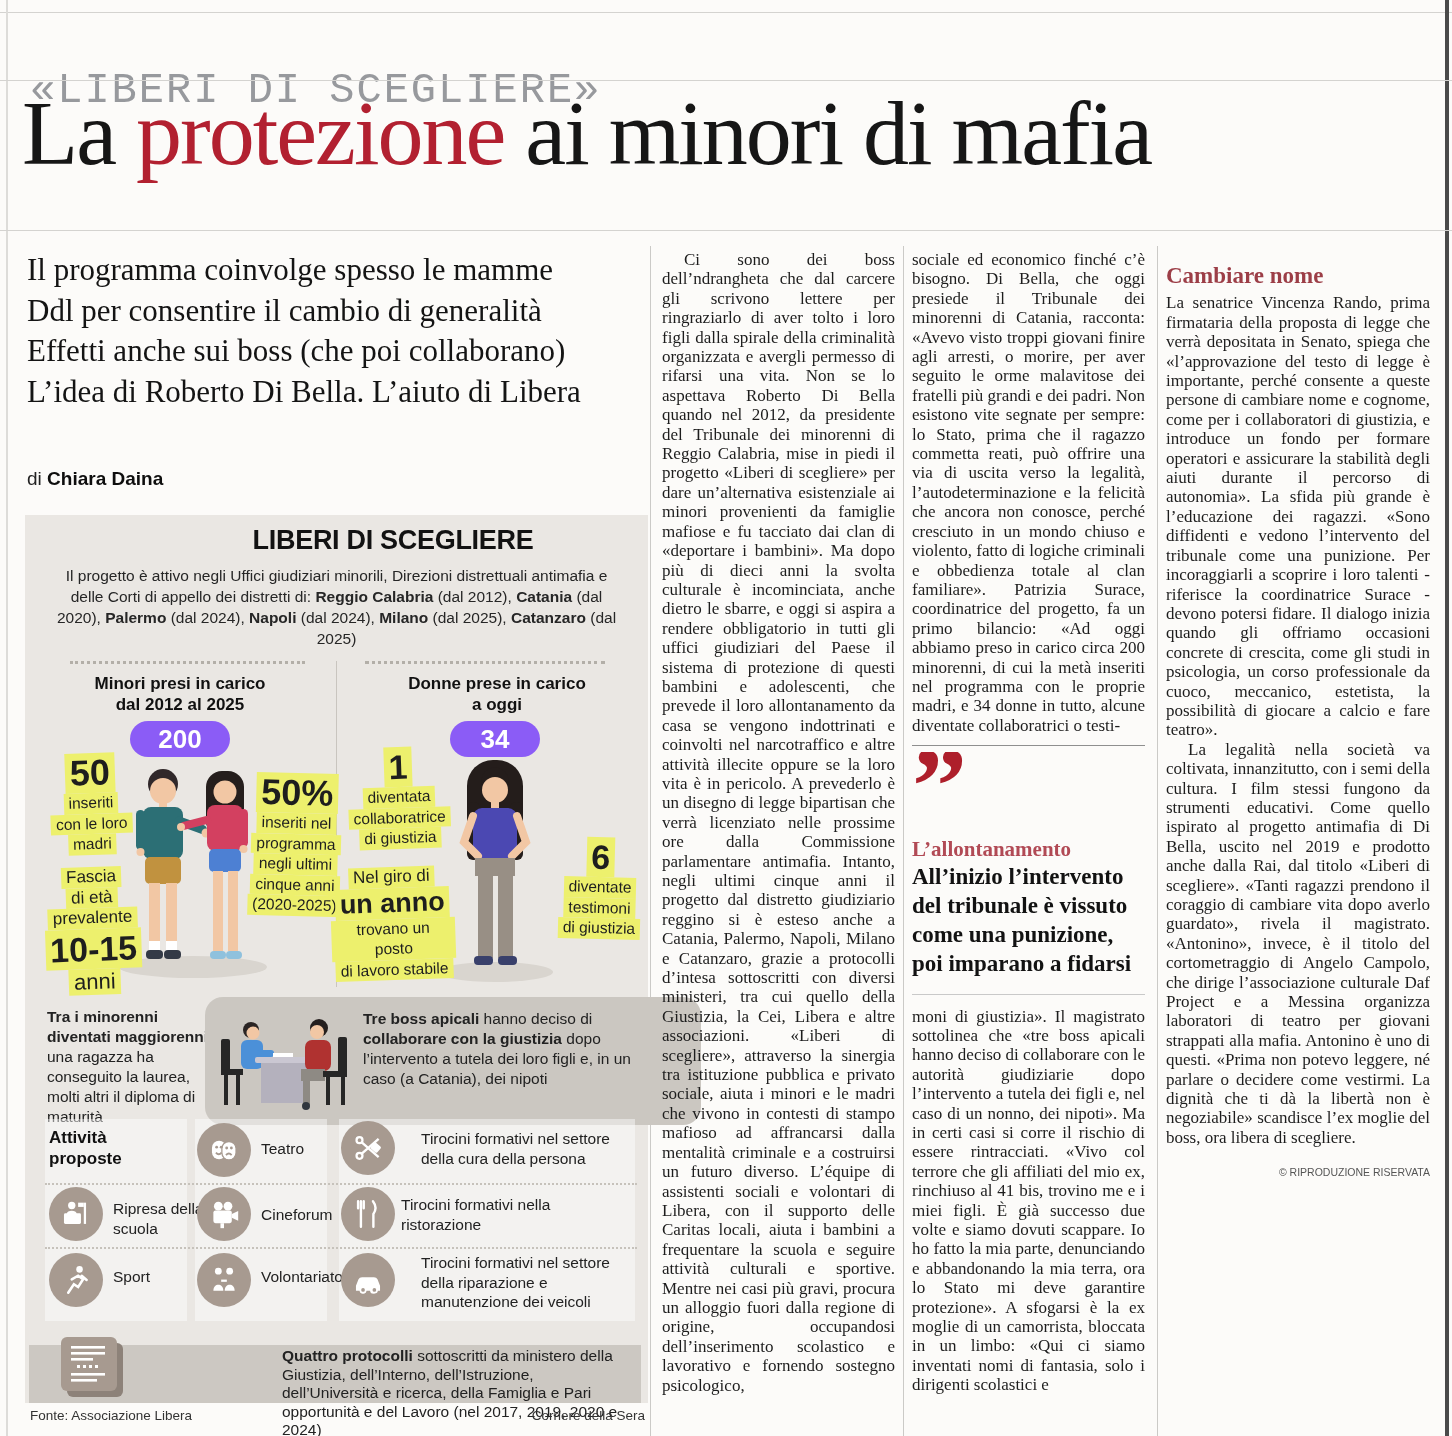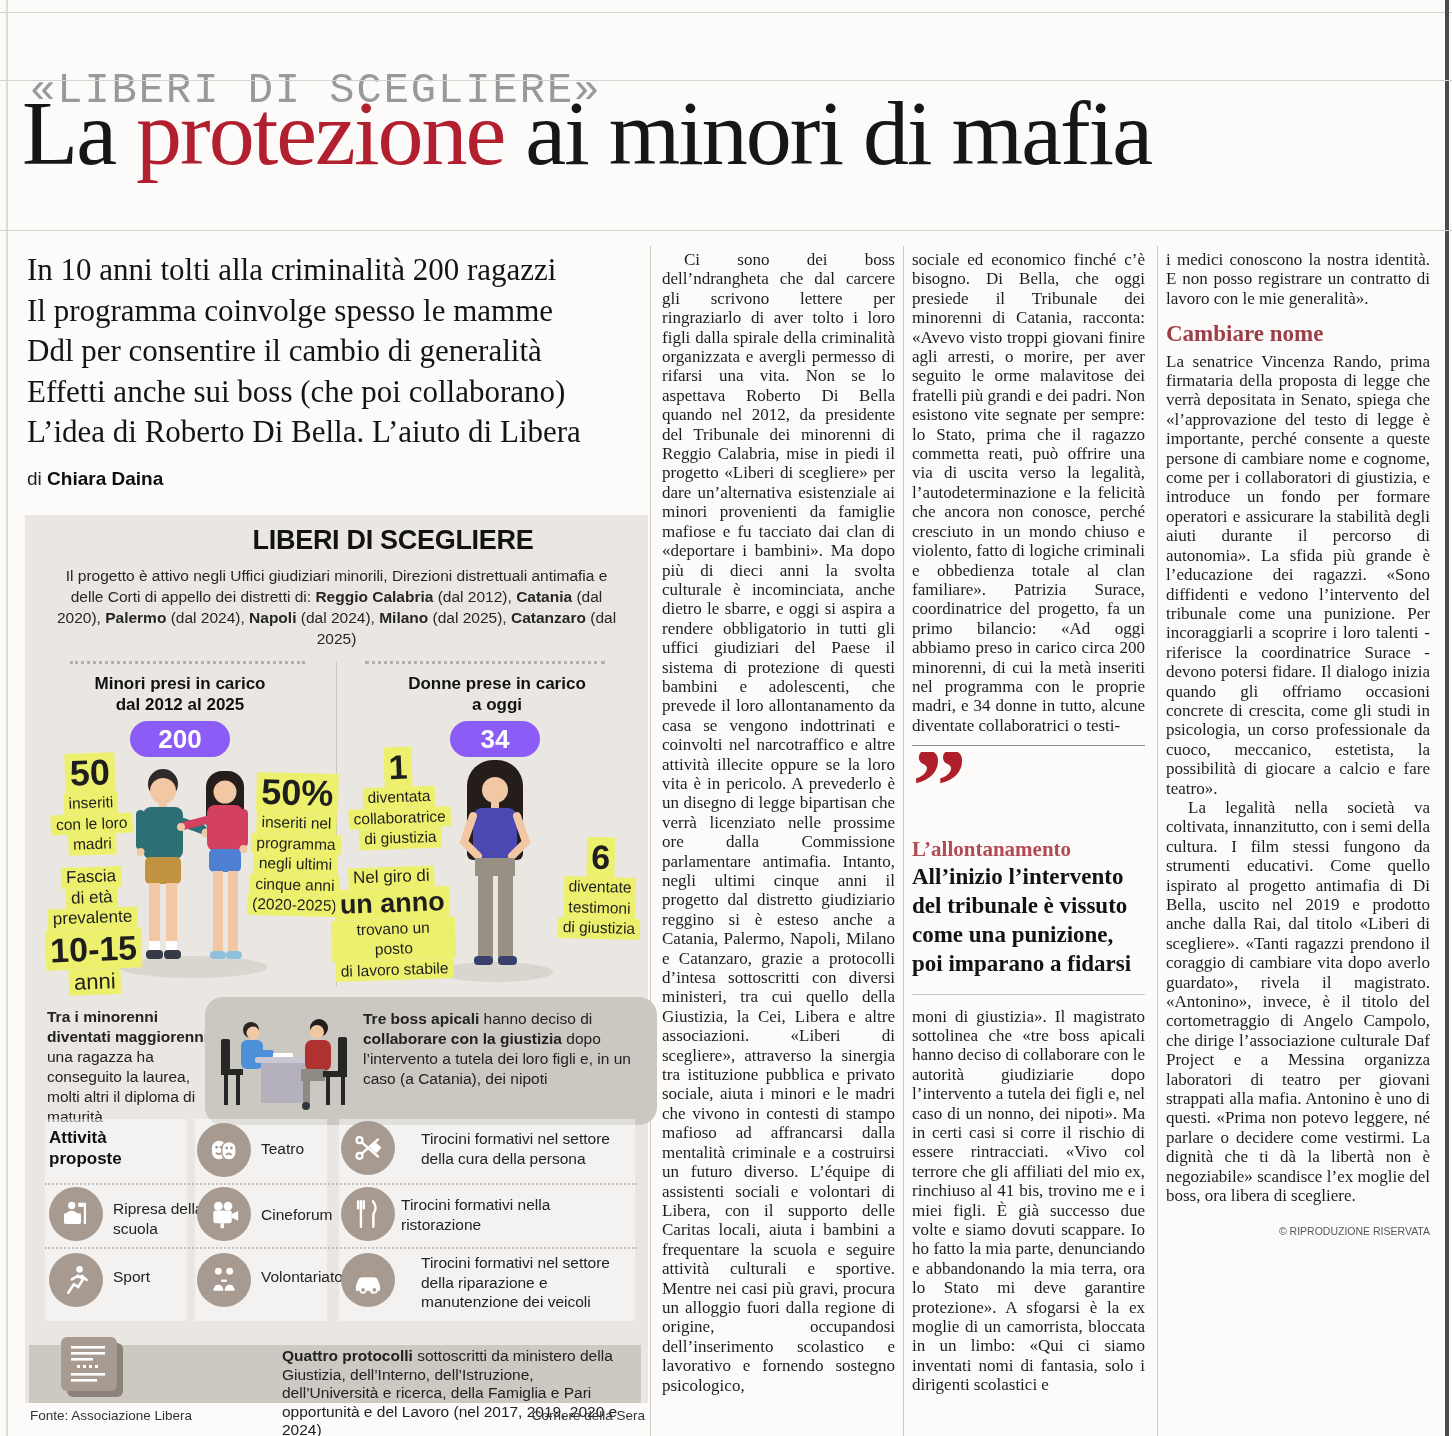"In 10 anni tolti alla" div { html: <div>In 10 anni tolti alla criminalità 200 ragazzi</div> -> none }
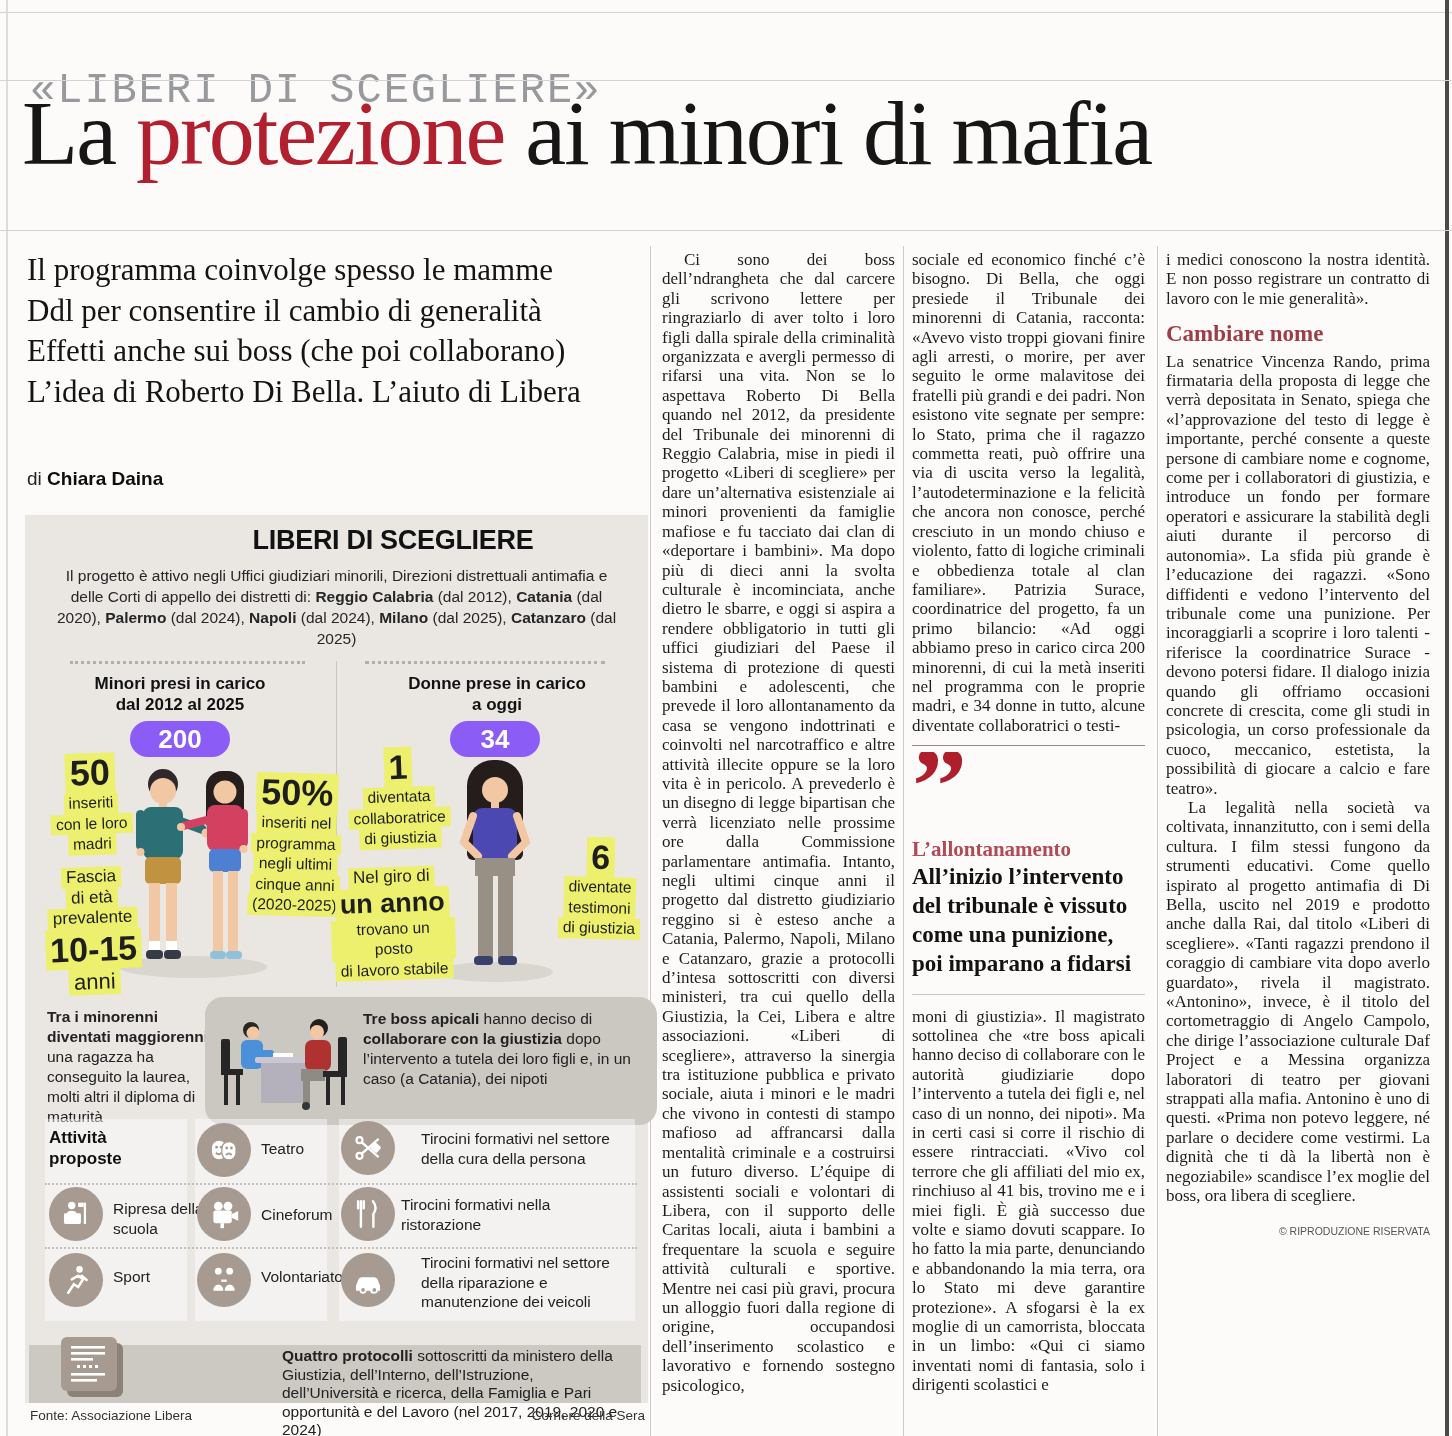"i medici conoscono la nostra" p { html: <p>i medici conoscono la nostra identità. E non posso registrare un contratto di lavoro con le mie generalità».</p> -> none }
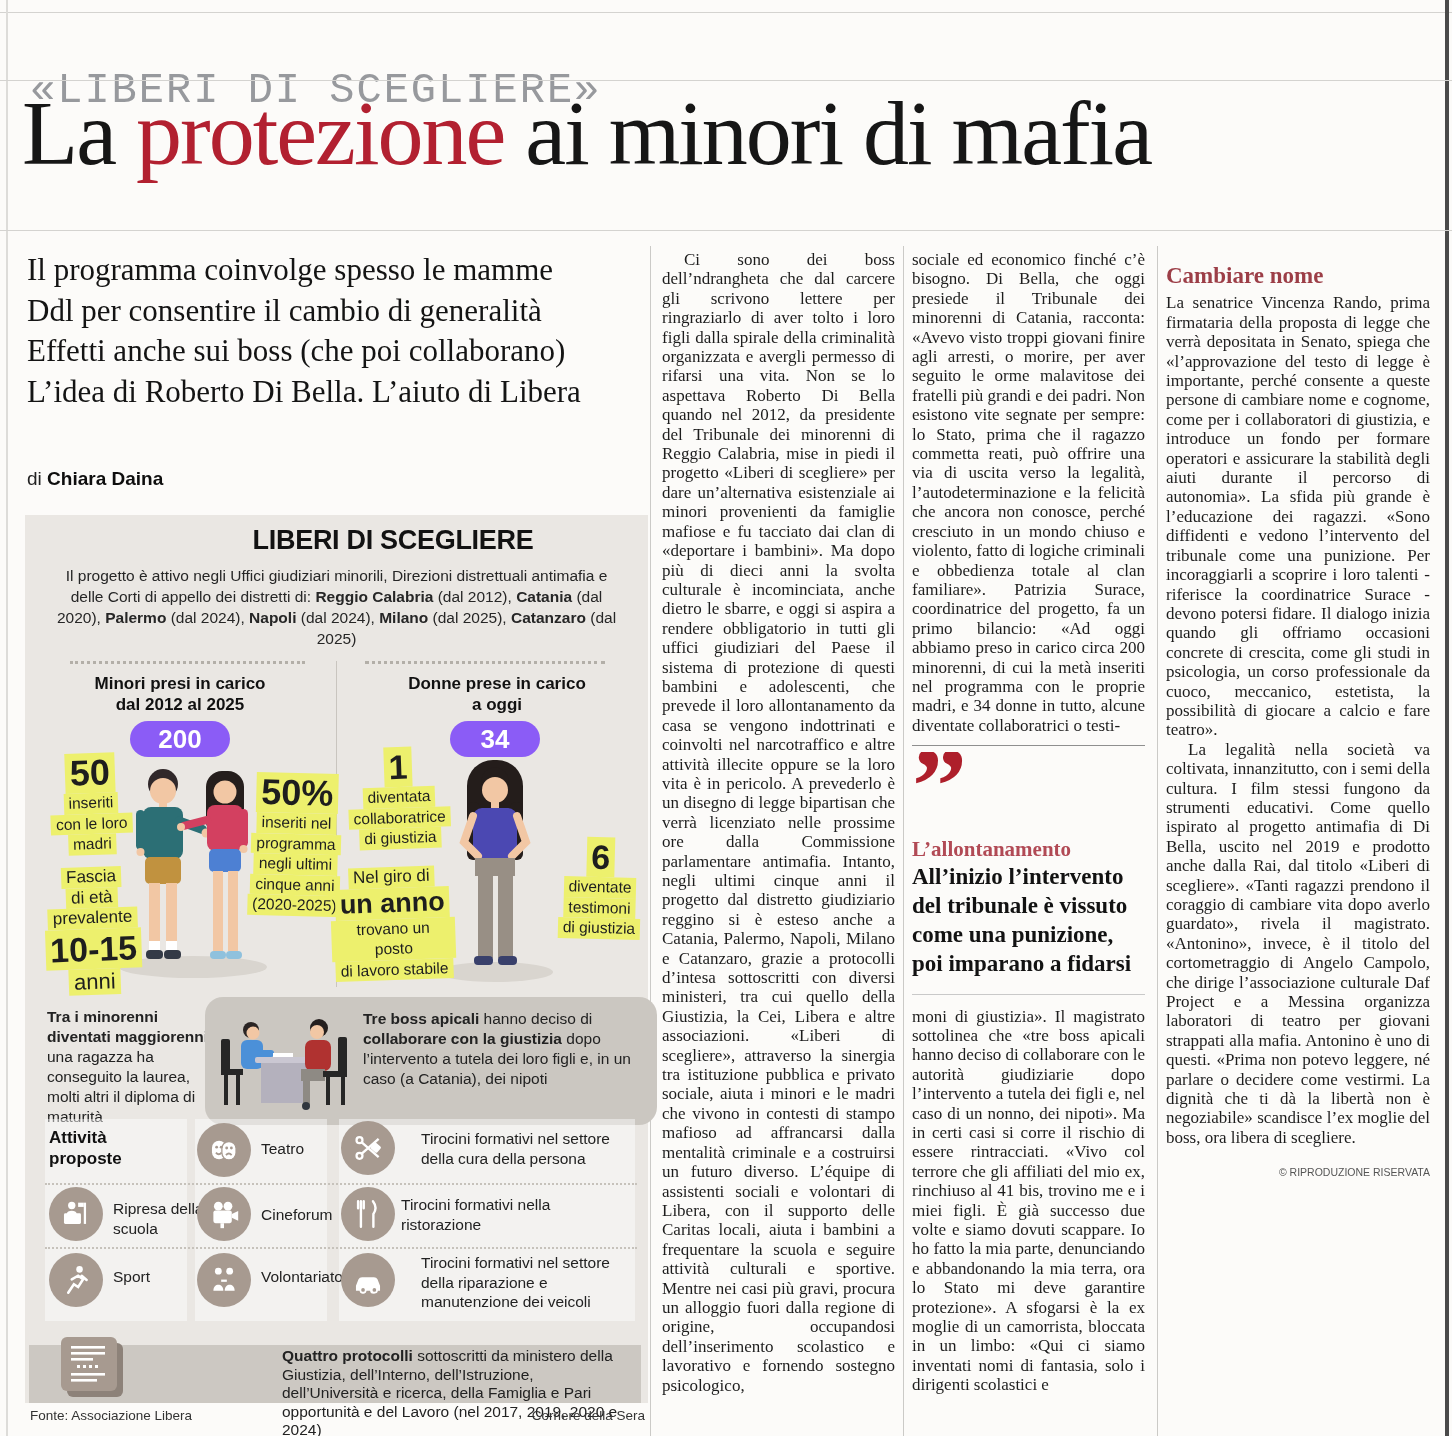"Tre boss apicali hanno deciso" .bossbox { width: 452px -> 496px }
